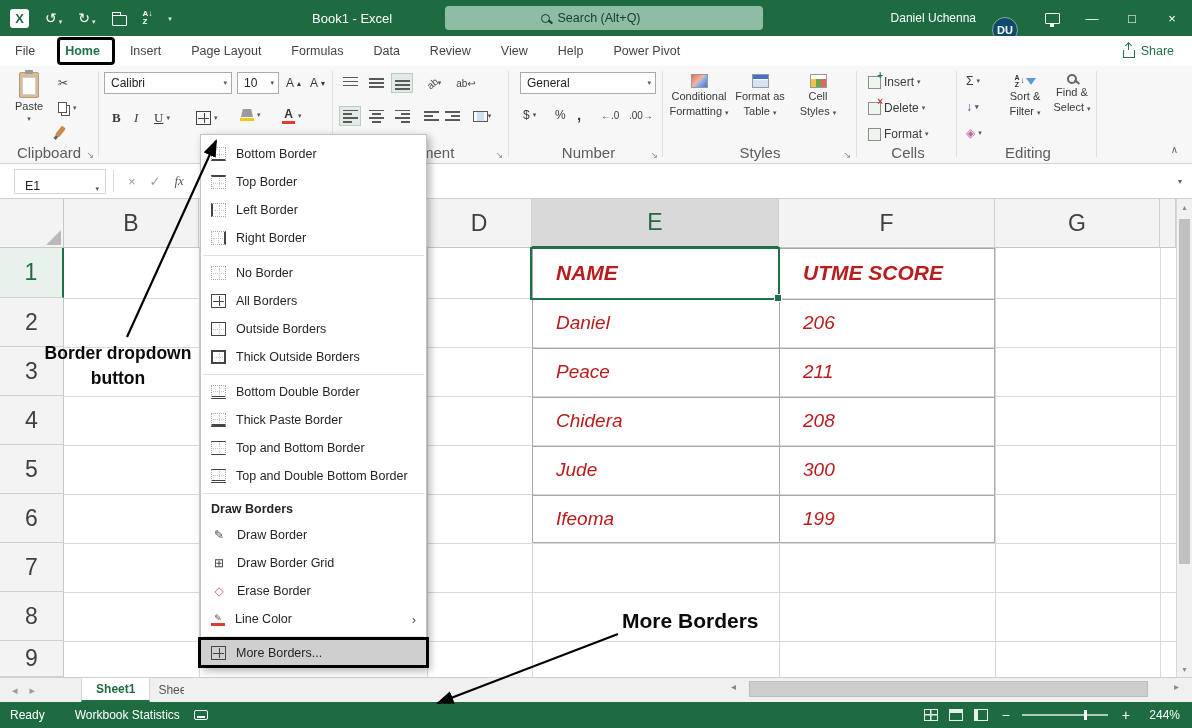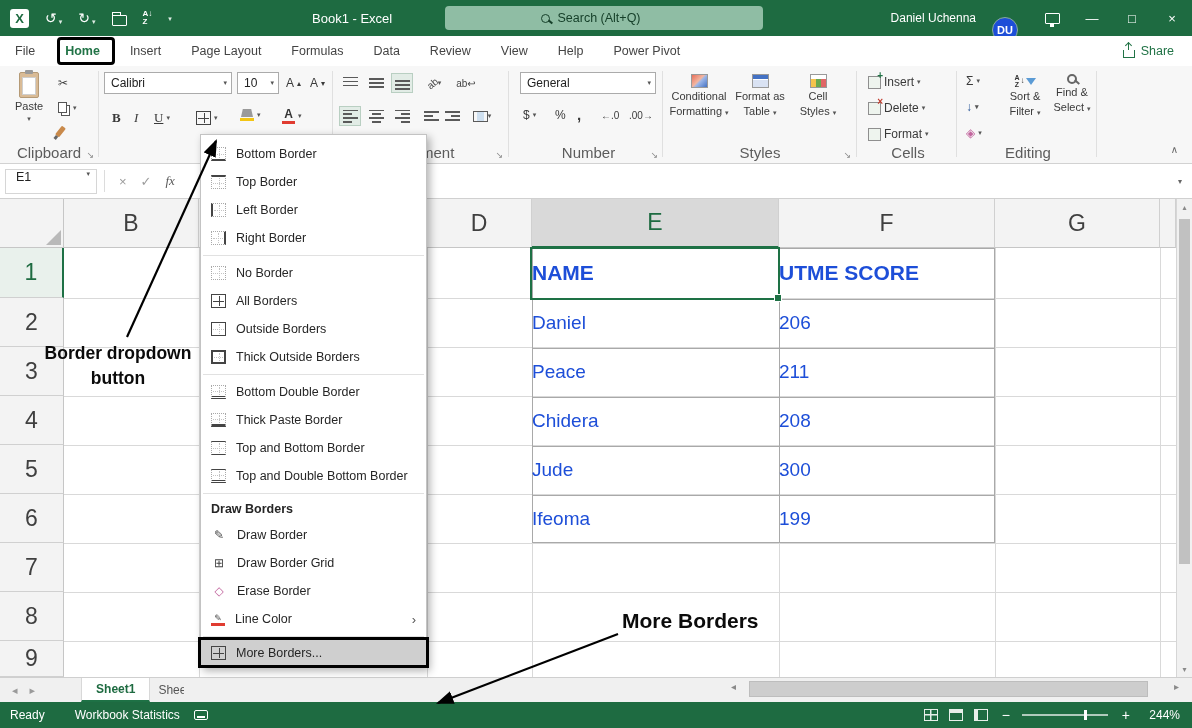"DU" #avatar { background: #1d4ed8 -> #0c4a6e }
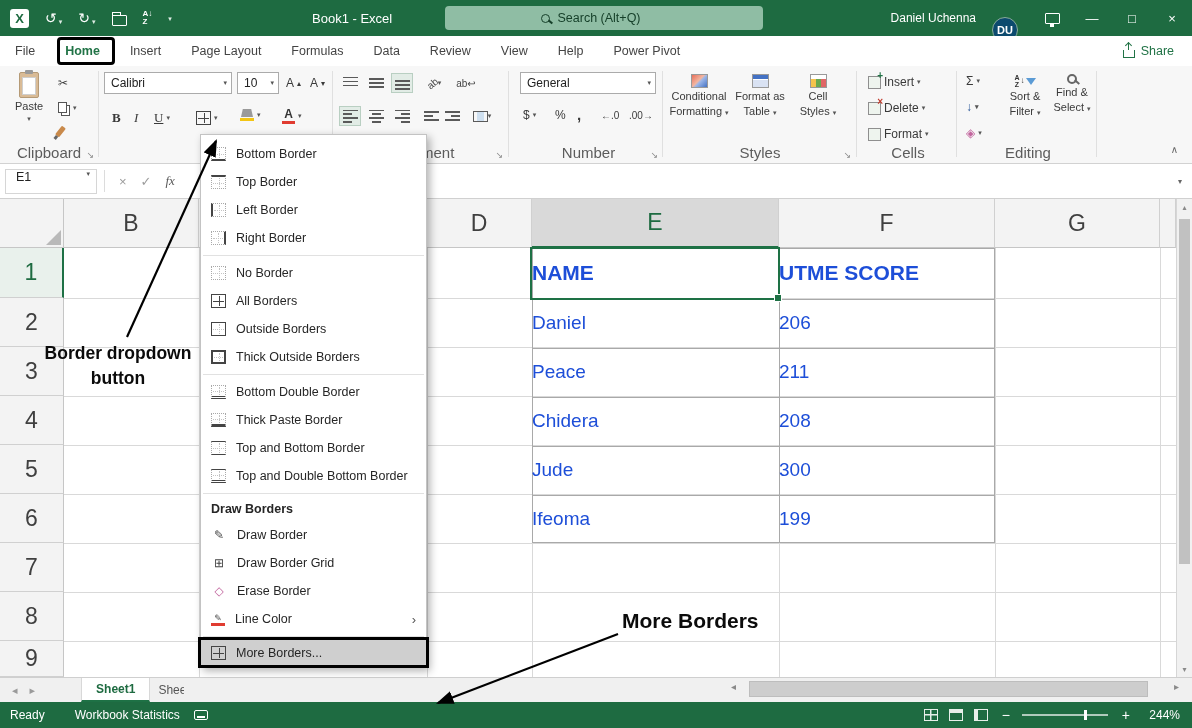"E1" #namebox { align-items: flex-start -> flex-end; margin-left: 5px -> 14px }
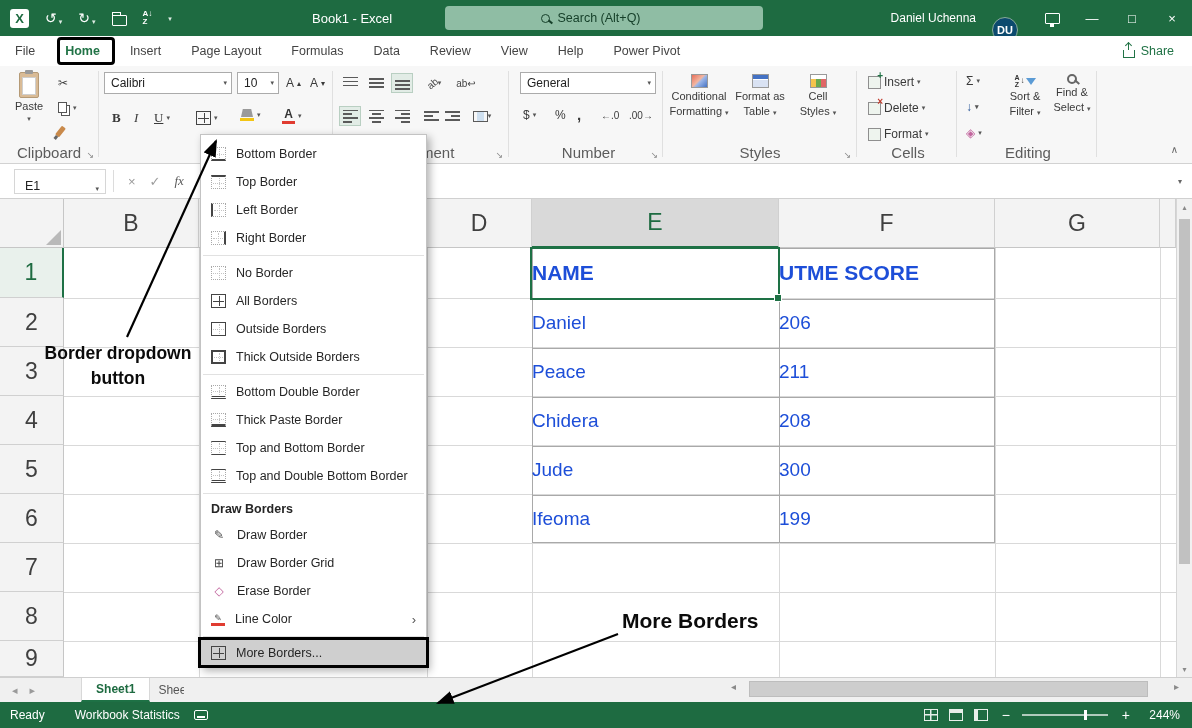"UTME SCORE" .cell { color: #1d4ed8 -> #b91c1c; font-style: none -> italic; padding-left: 0 -> 24px }
